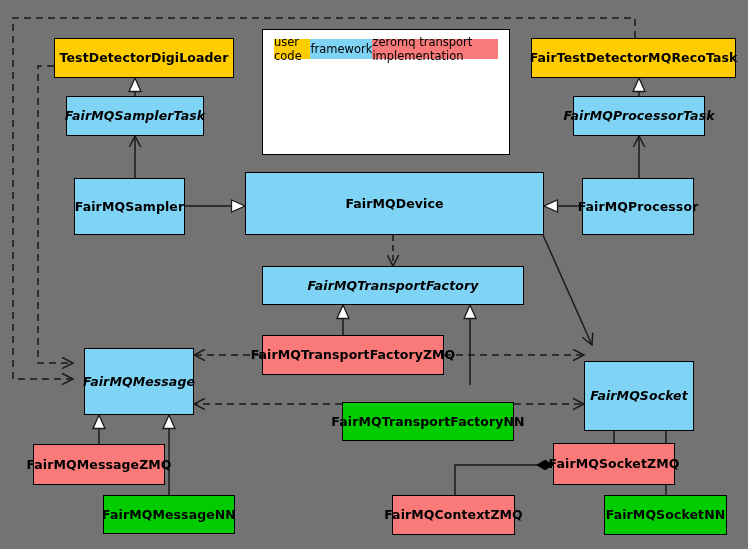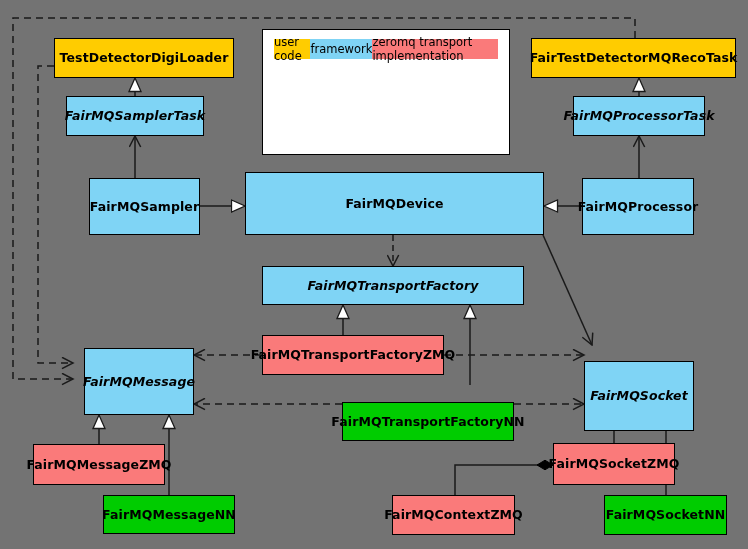"FairMQSampler" div.node { margin-left: 15px -> none }
